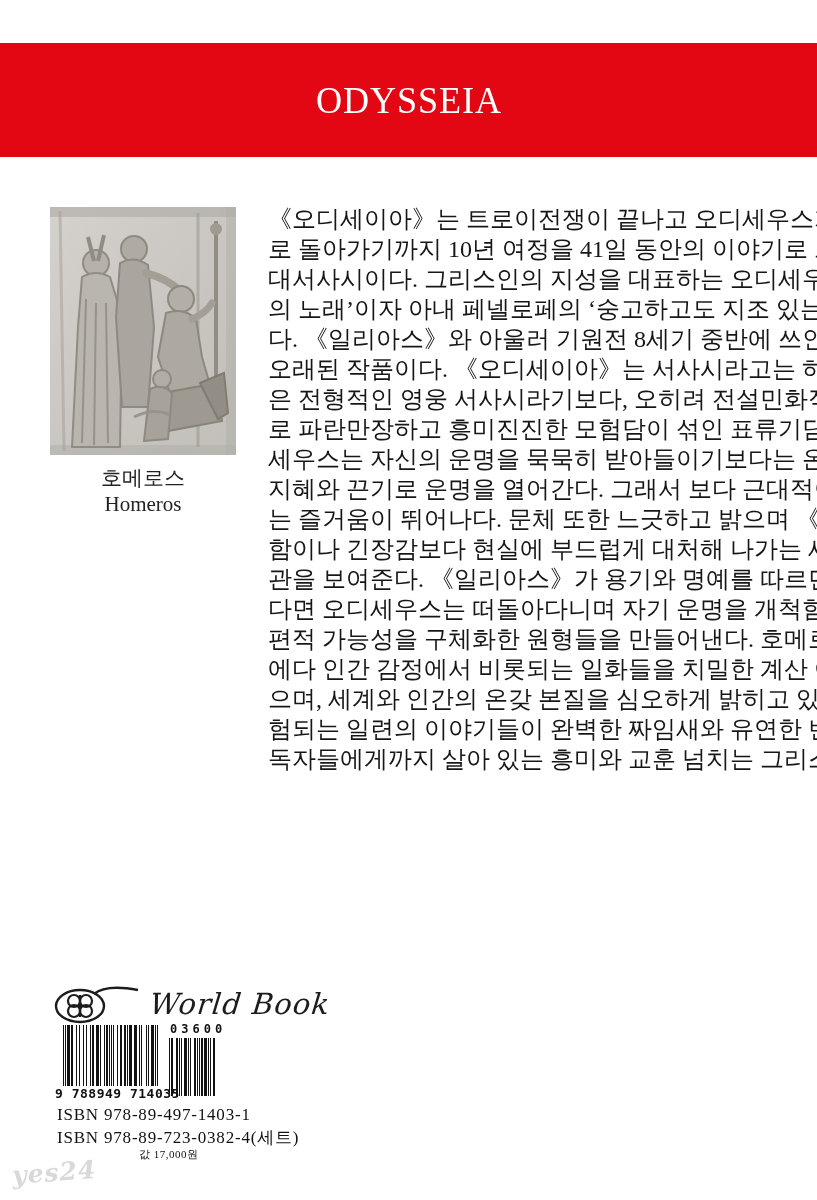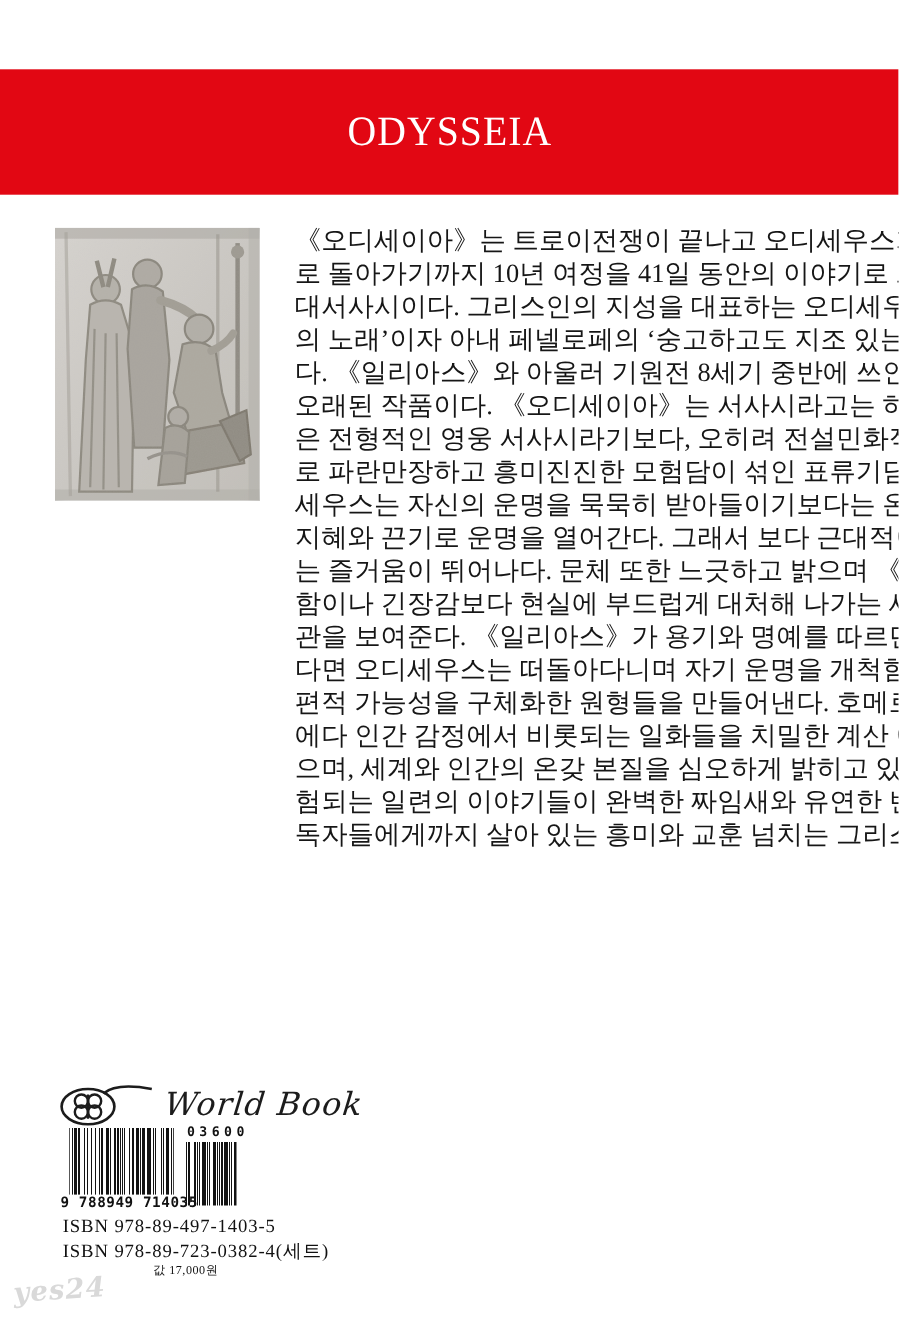"ODYSSEIA" .banner { margin-top: 20px -> none }
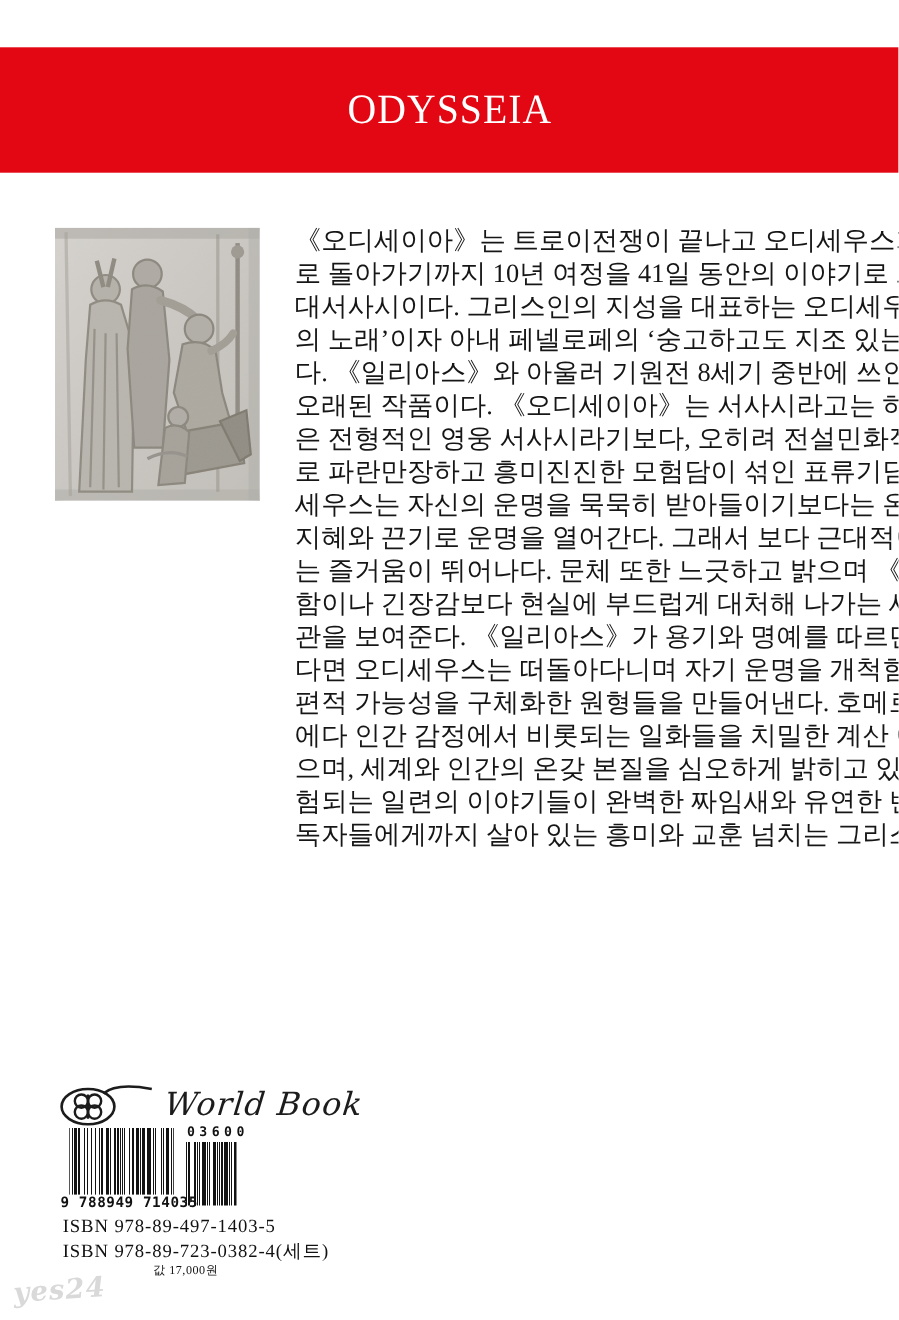"호메로스" div.captions { html: none -> <div> <div>호메로스</div> <div>Homeros</div> </div> }
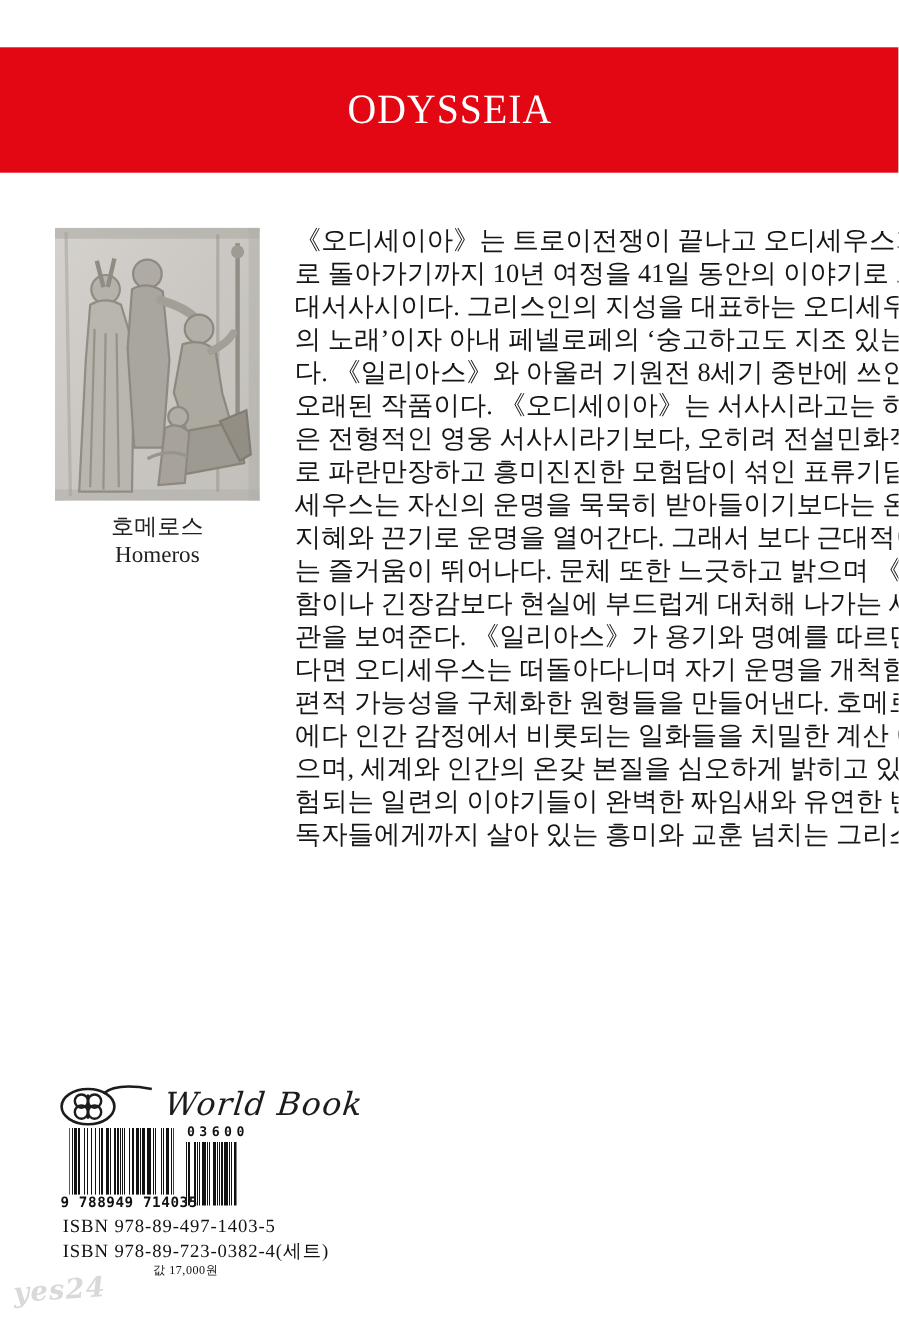"ISBN 978-89-497-1403-5" div.isbn-line { text: 978-89-497-1403-5 -> 978-89-497-1403-1 }
